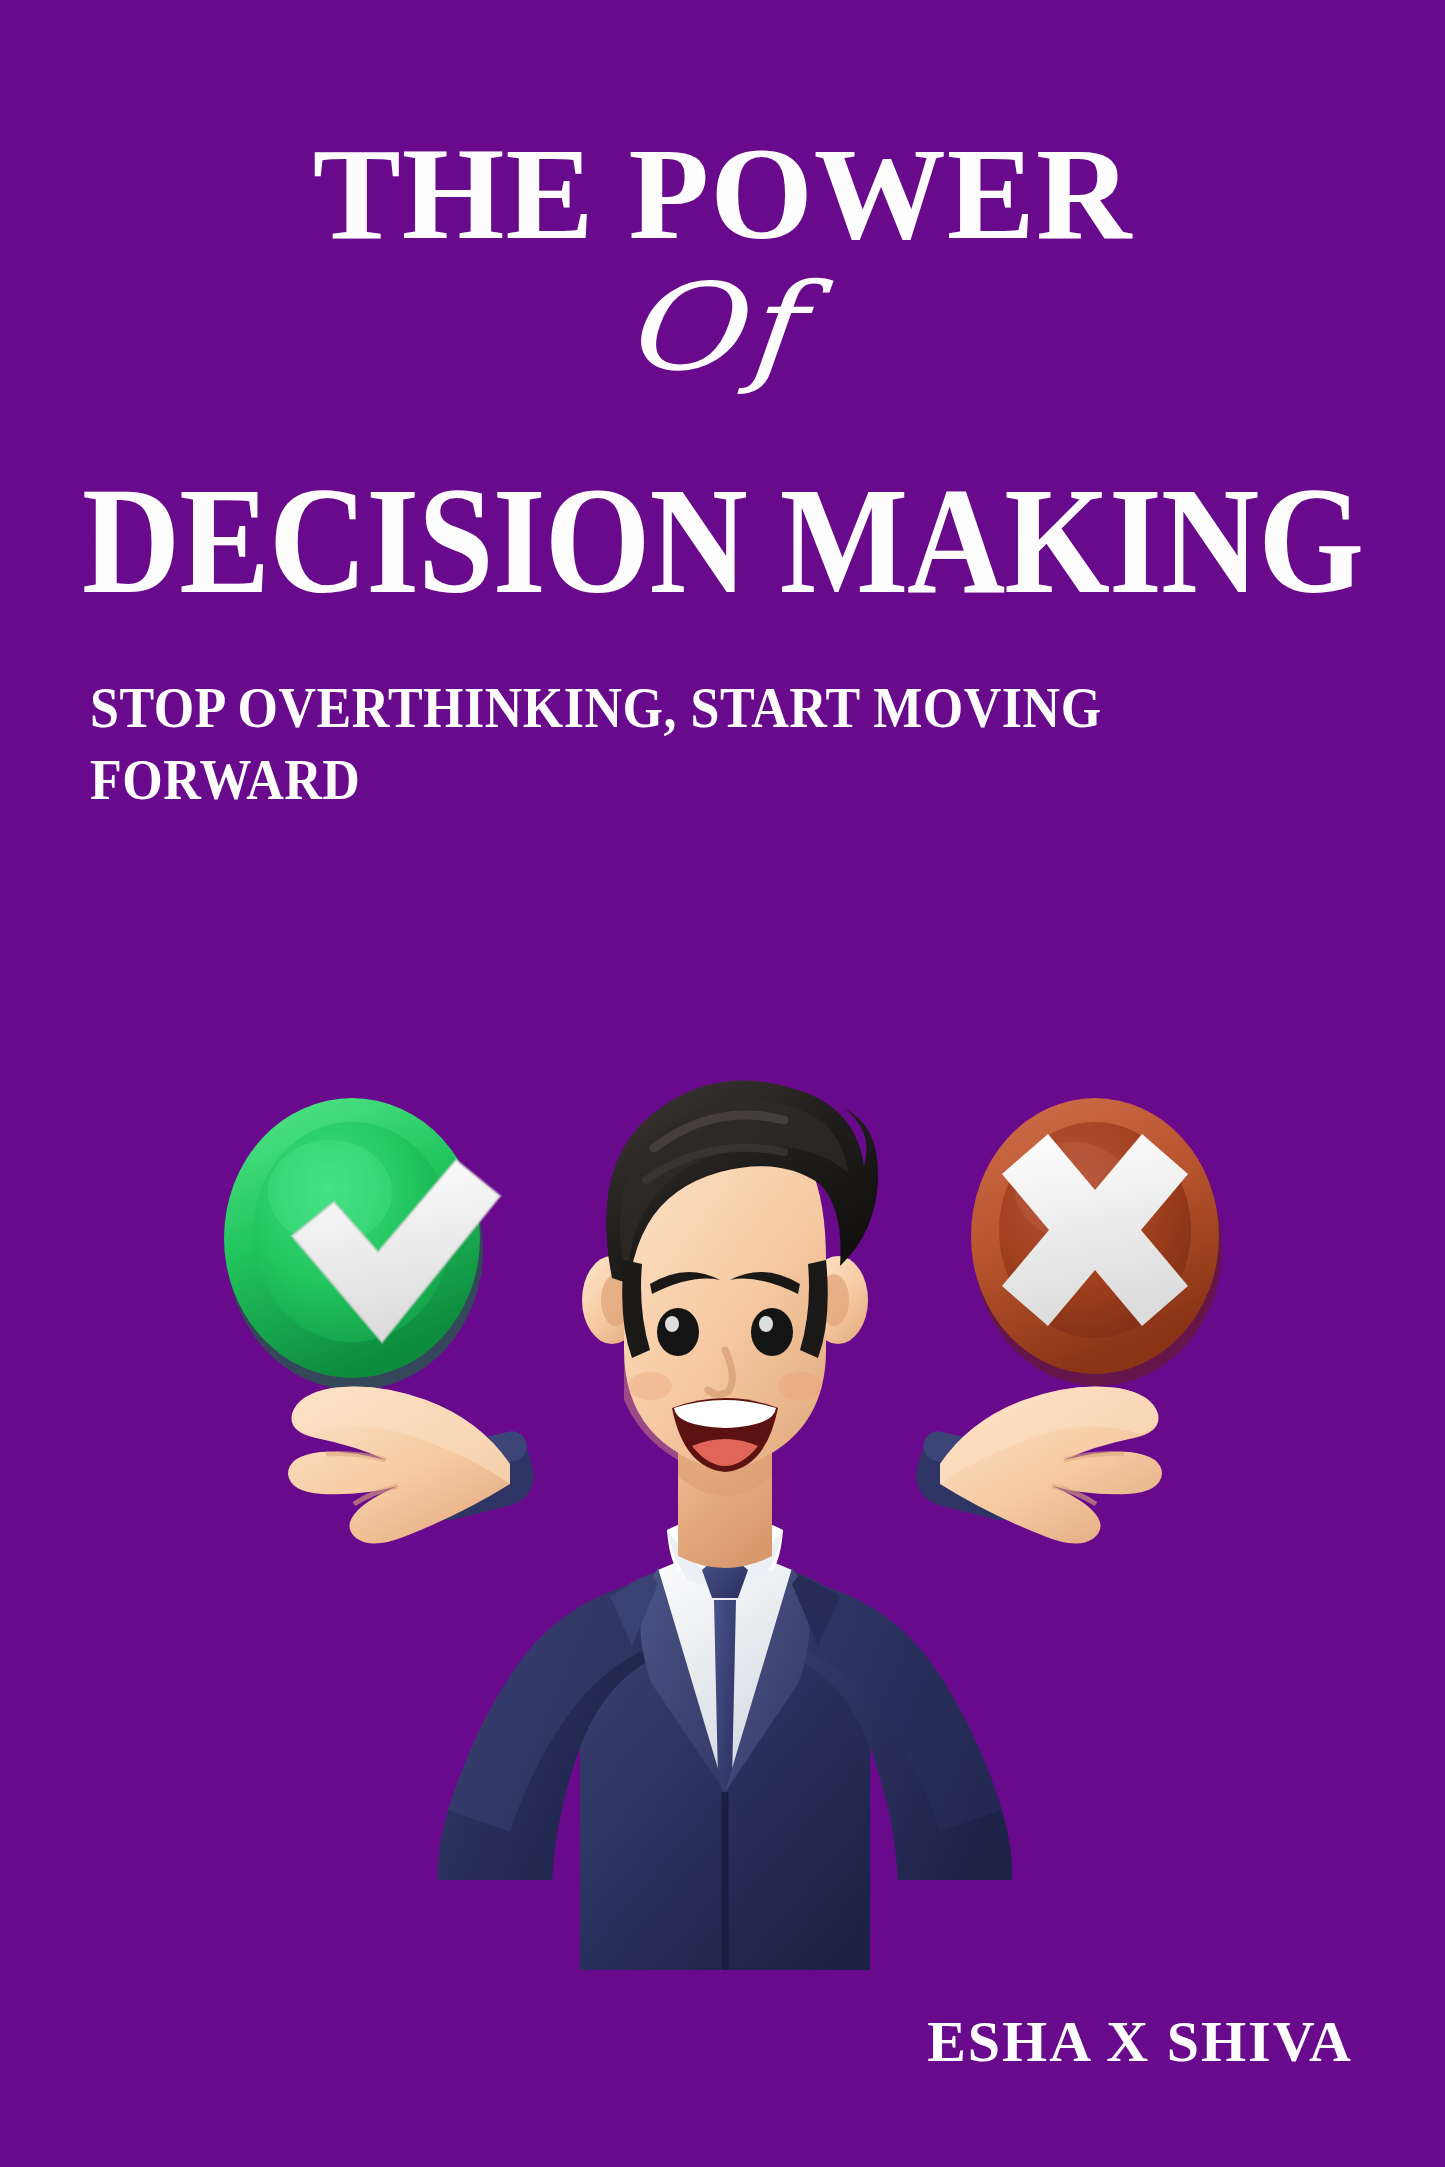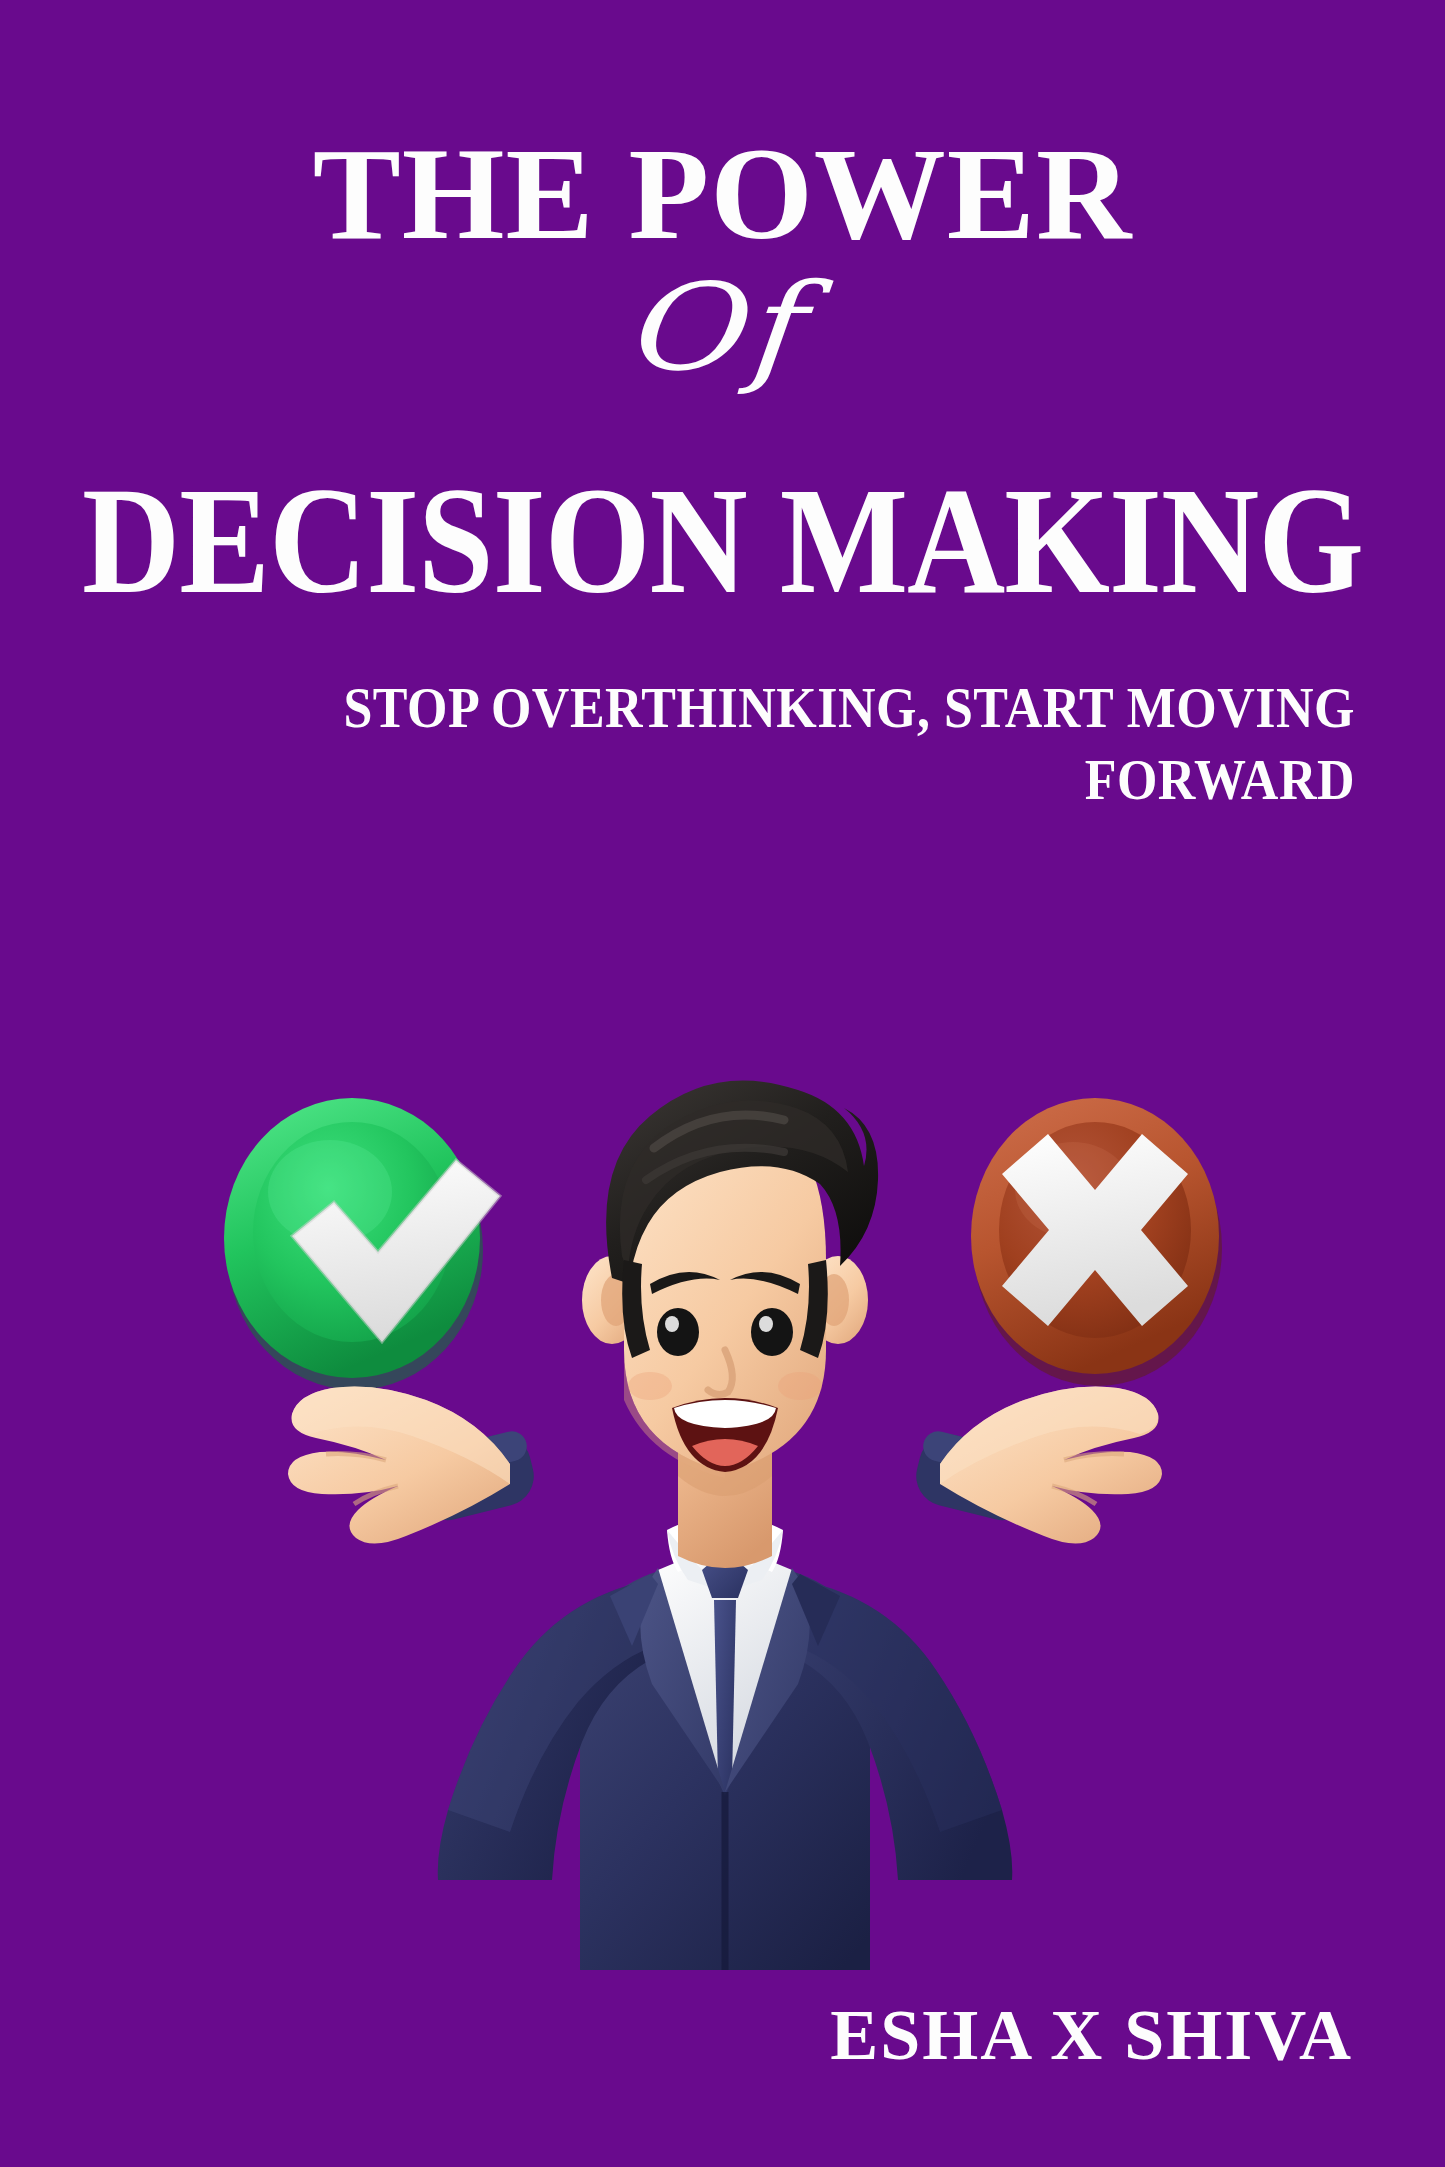"STOP OVERTHINKING, START MOVING" .tagline { text-align: right -> left }
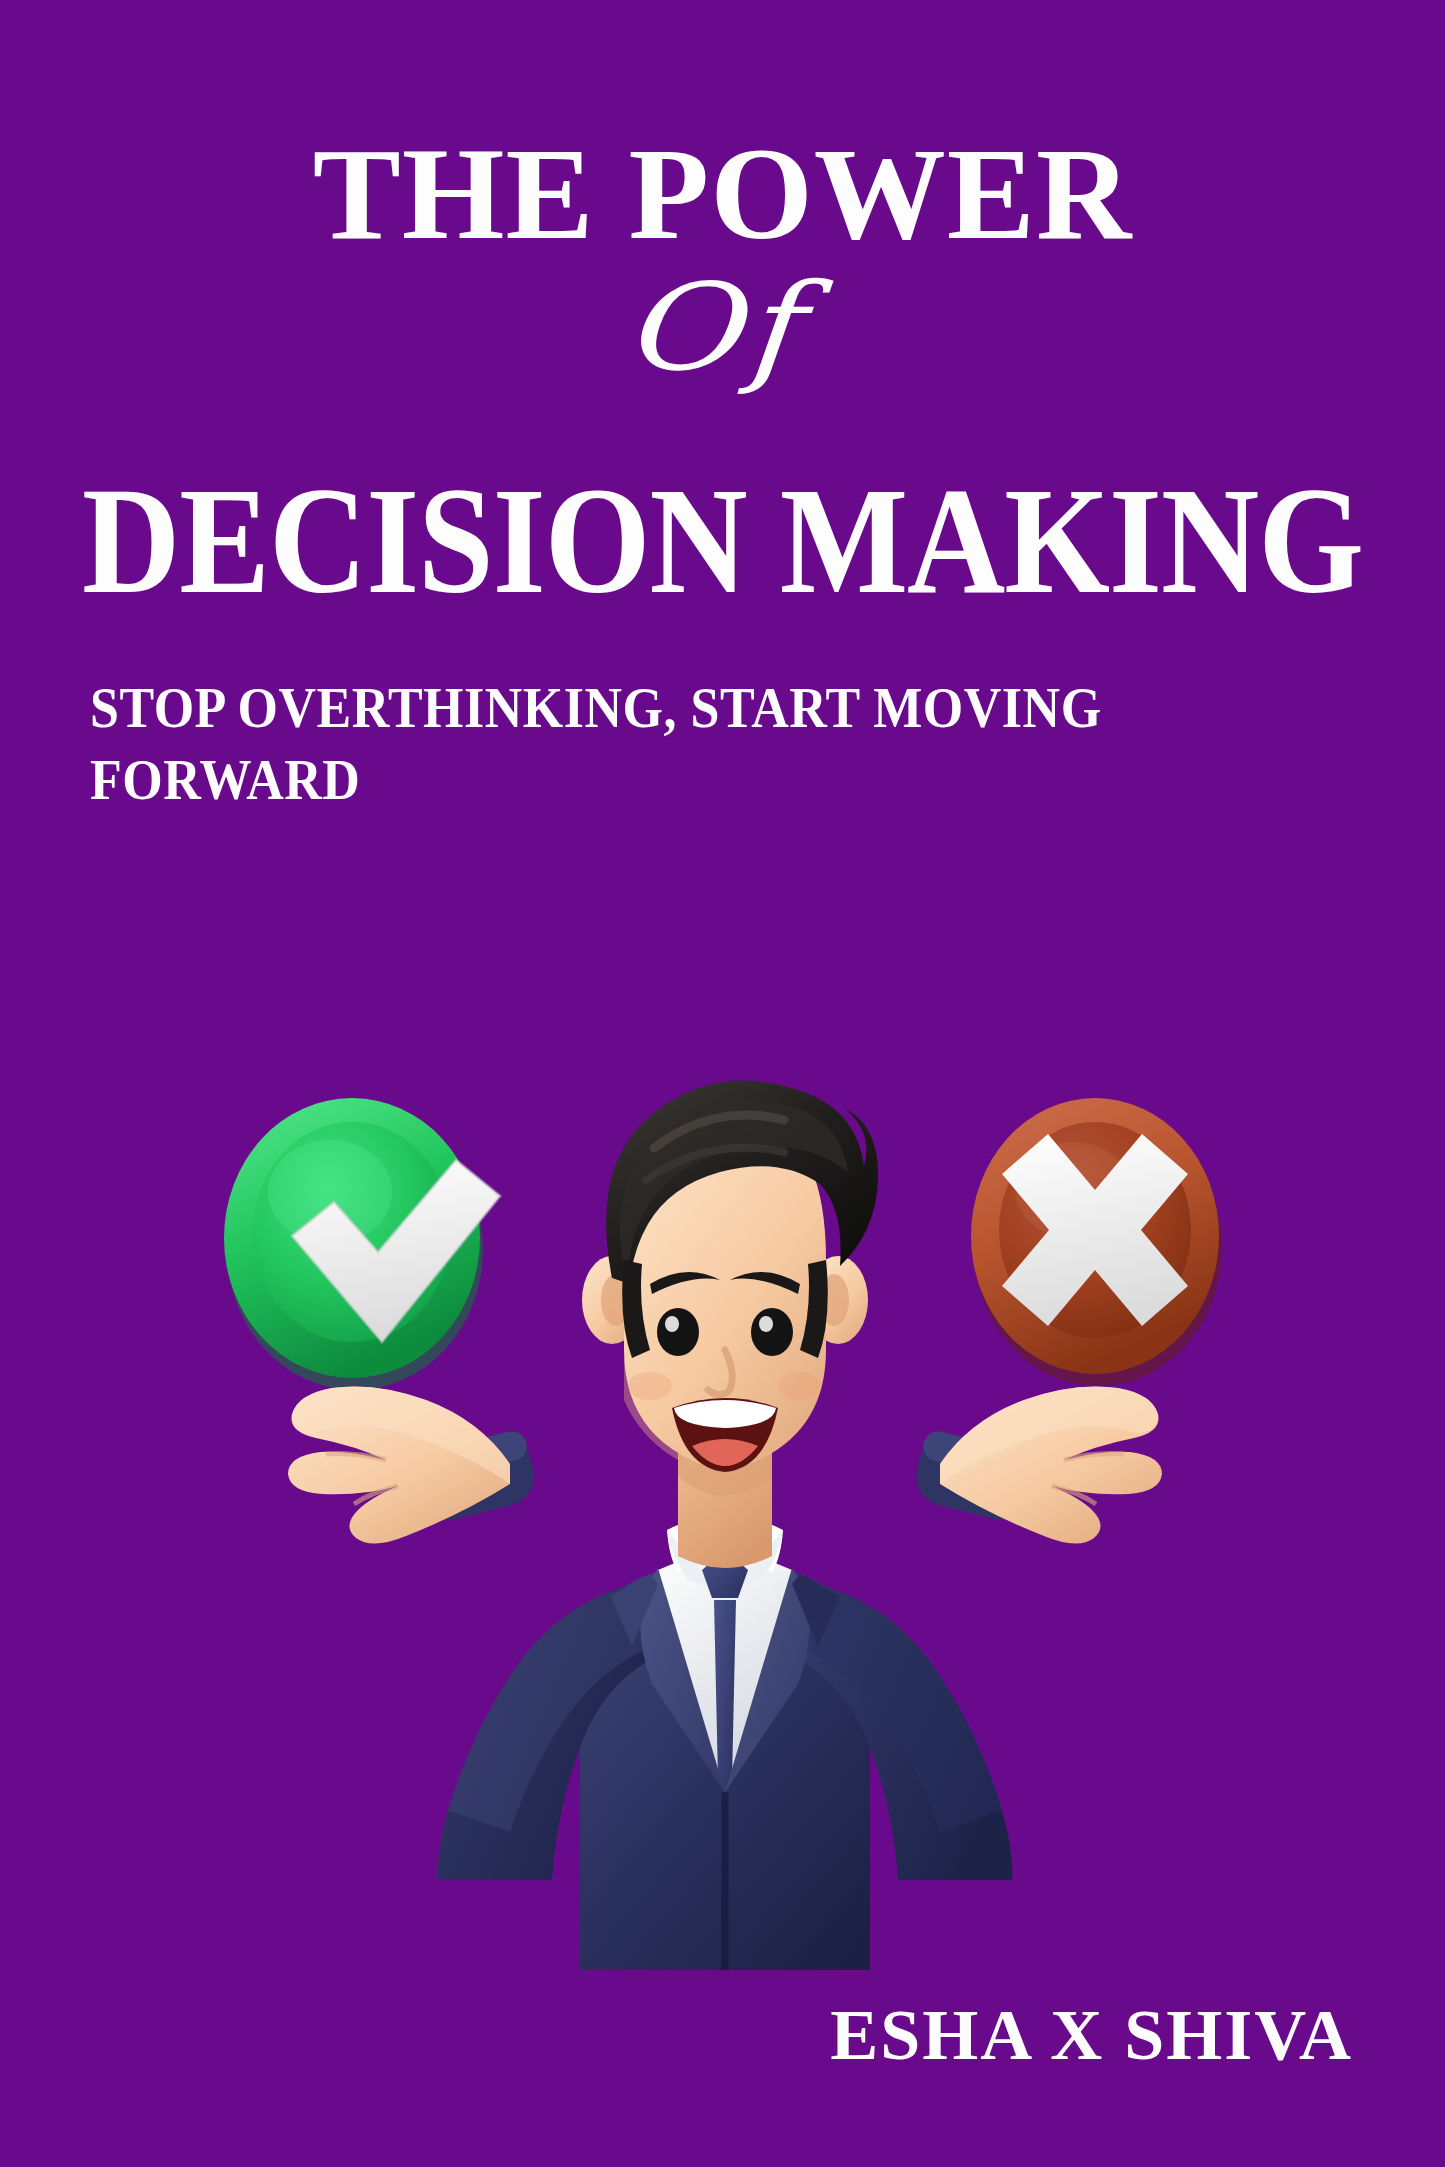"ESHA X SHIVA" .author { font-size: 72px -> 58px }
